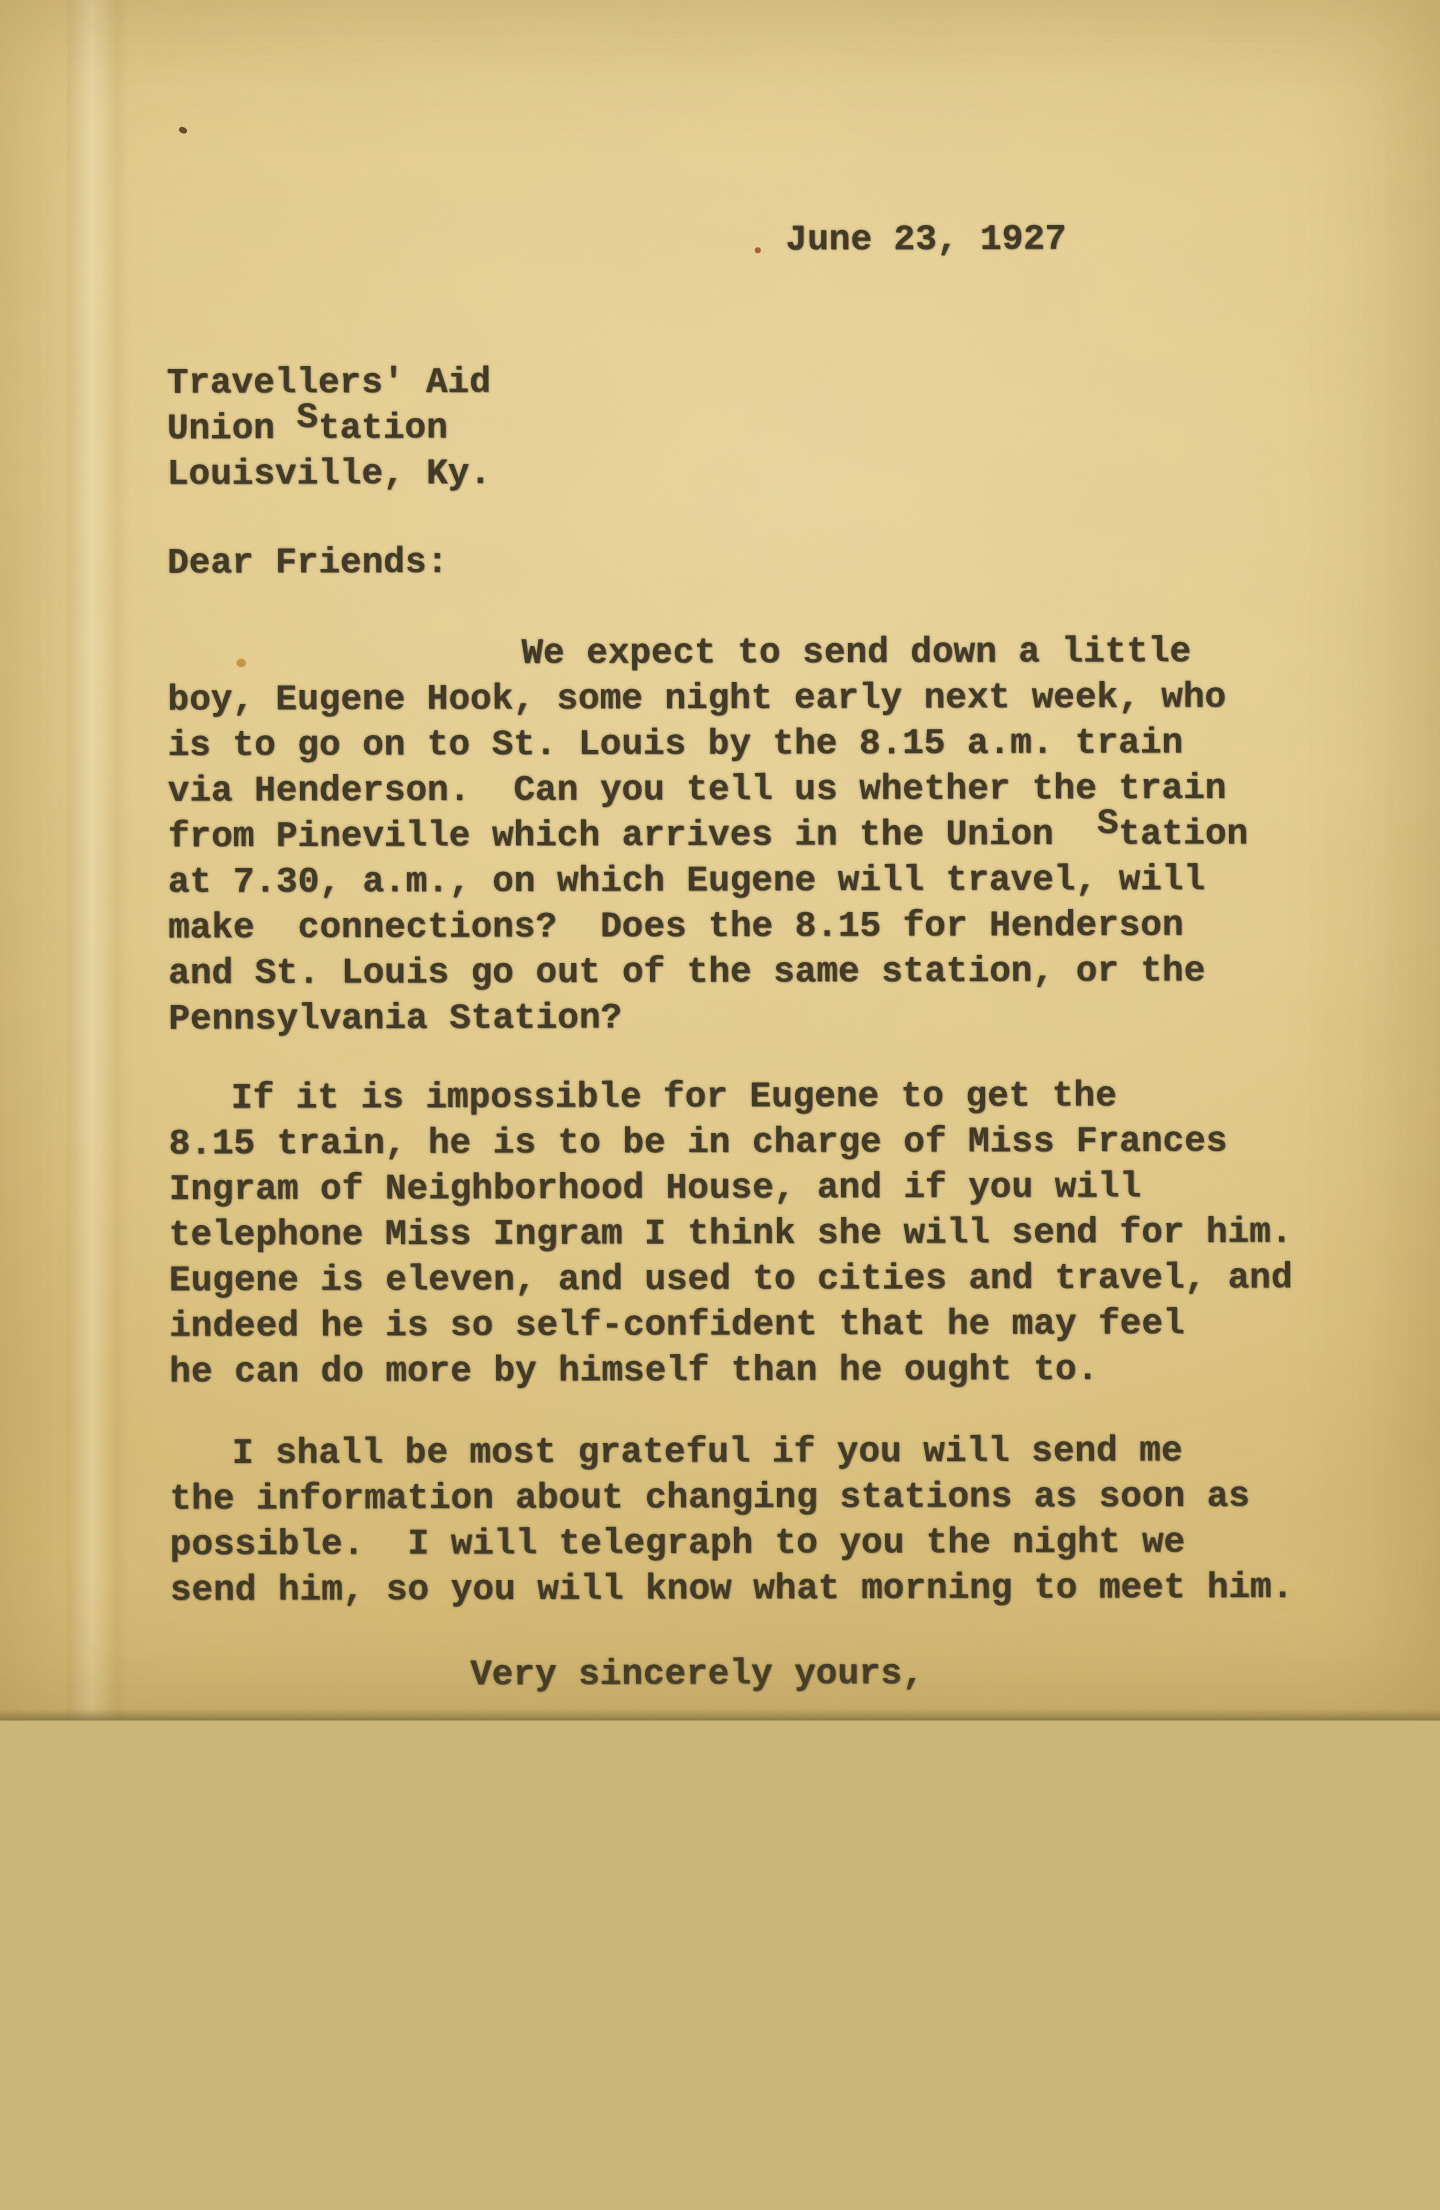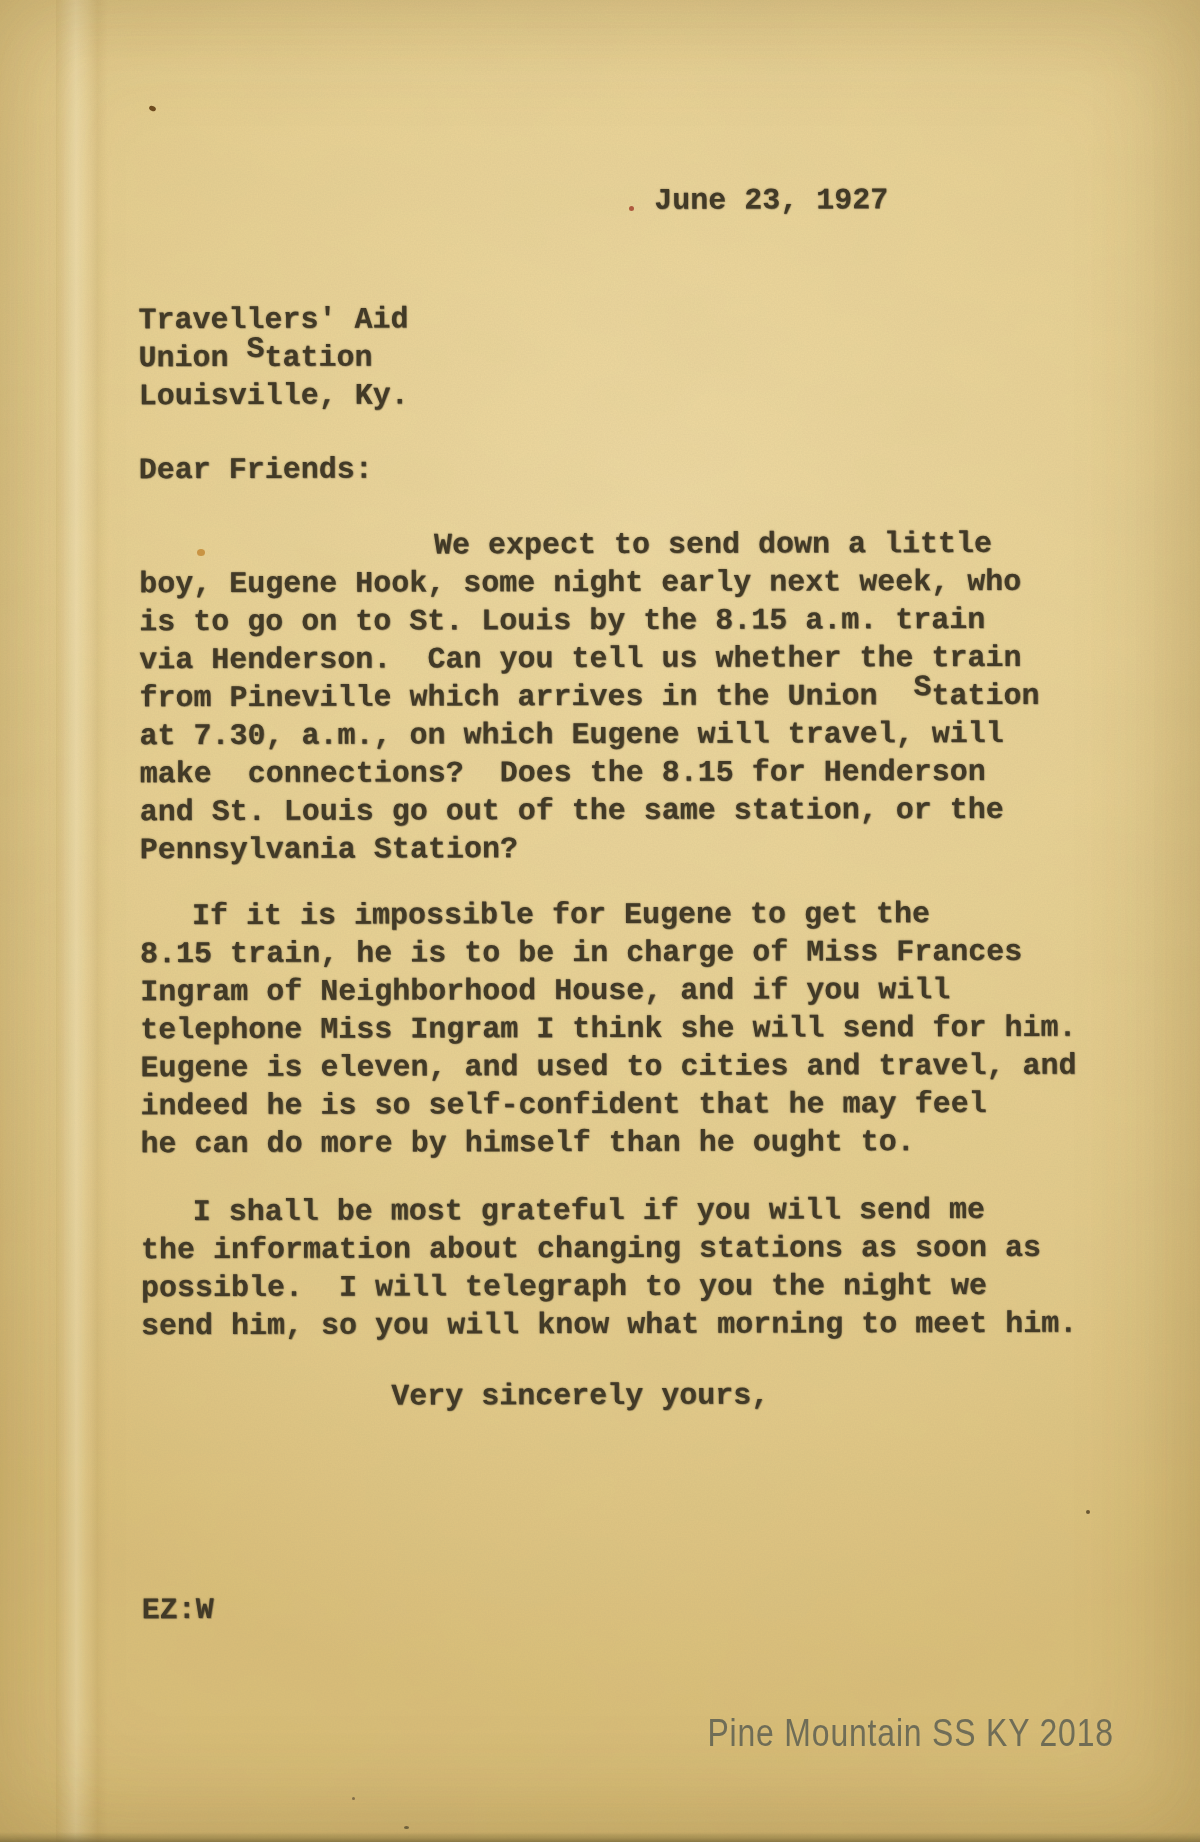"June 23, 1927" .page { height: 1842px -> 1434px }
